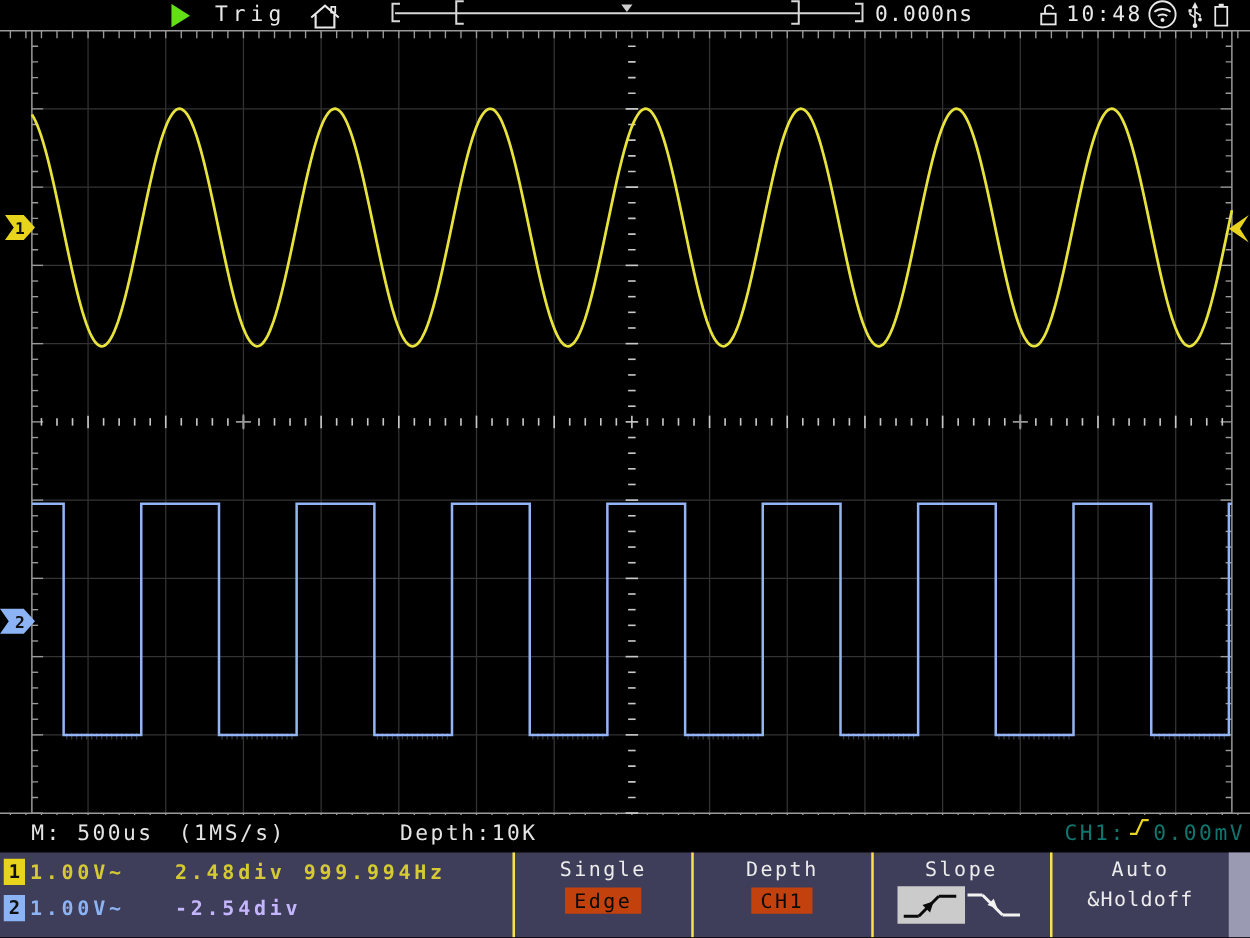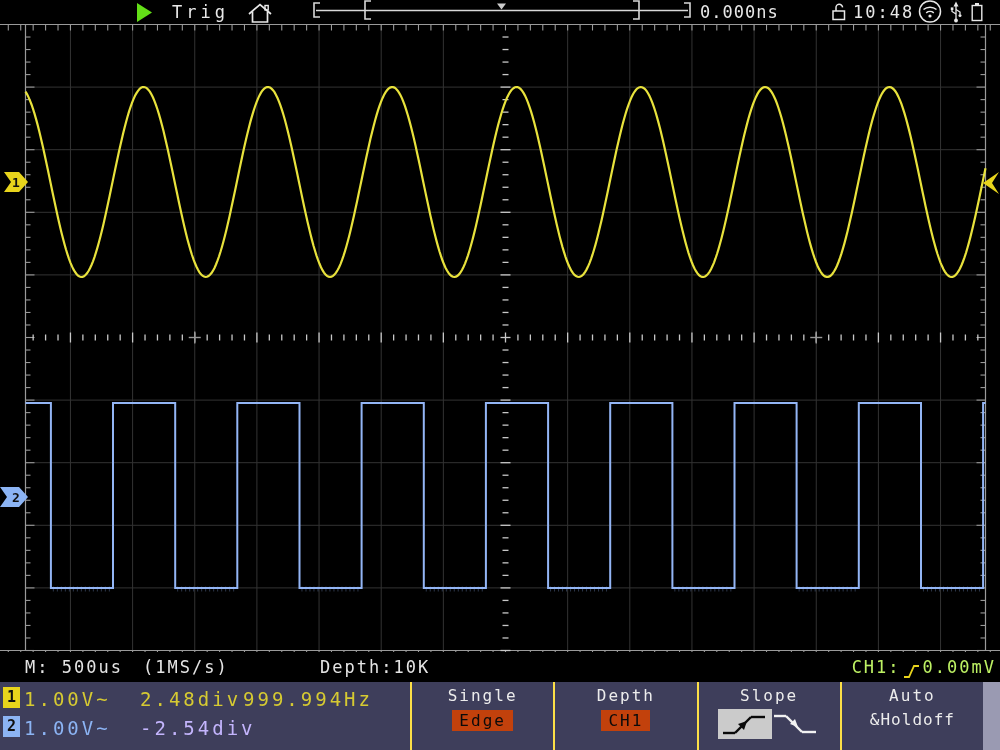"CH1:" .trig-readout { align-items: flex-end -> flex-start; color: #bef264 -> #0f766e }
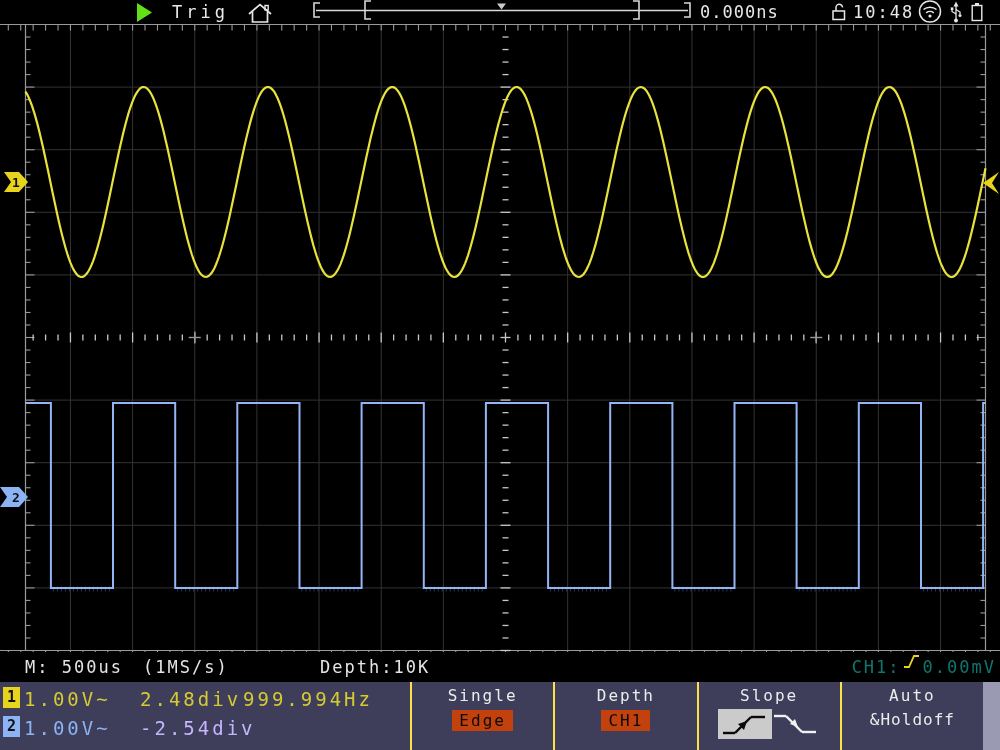"1.00V~" .chtxt { font-size: 19px -> 16px; font-weight: none -> bold }
